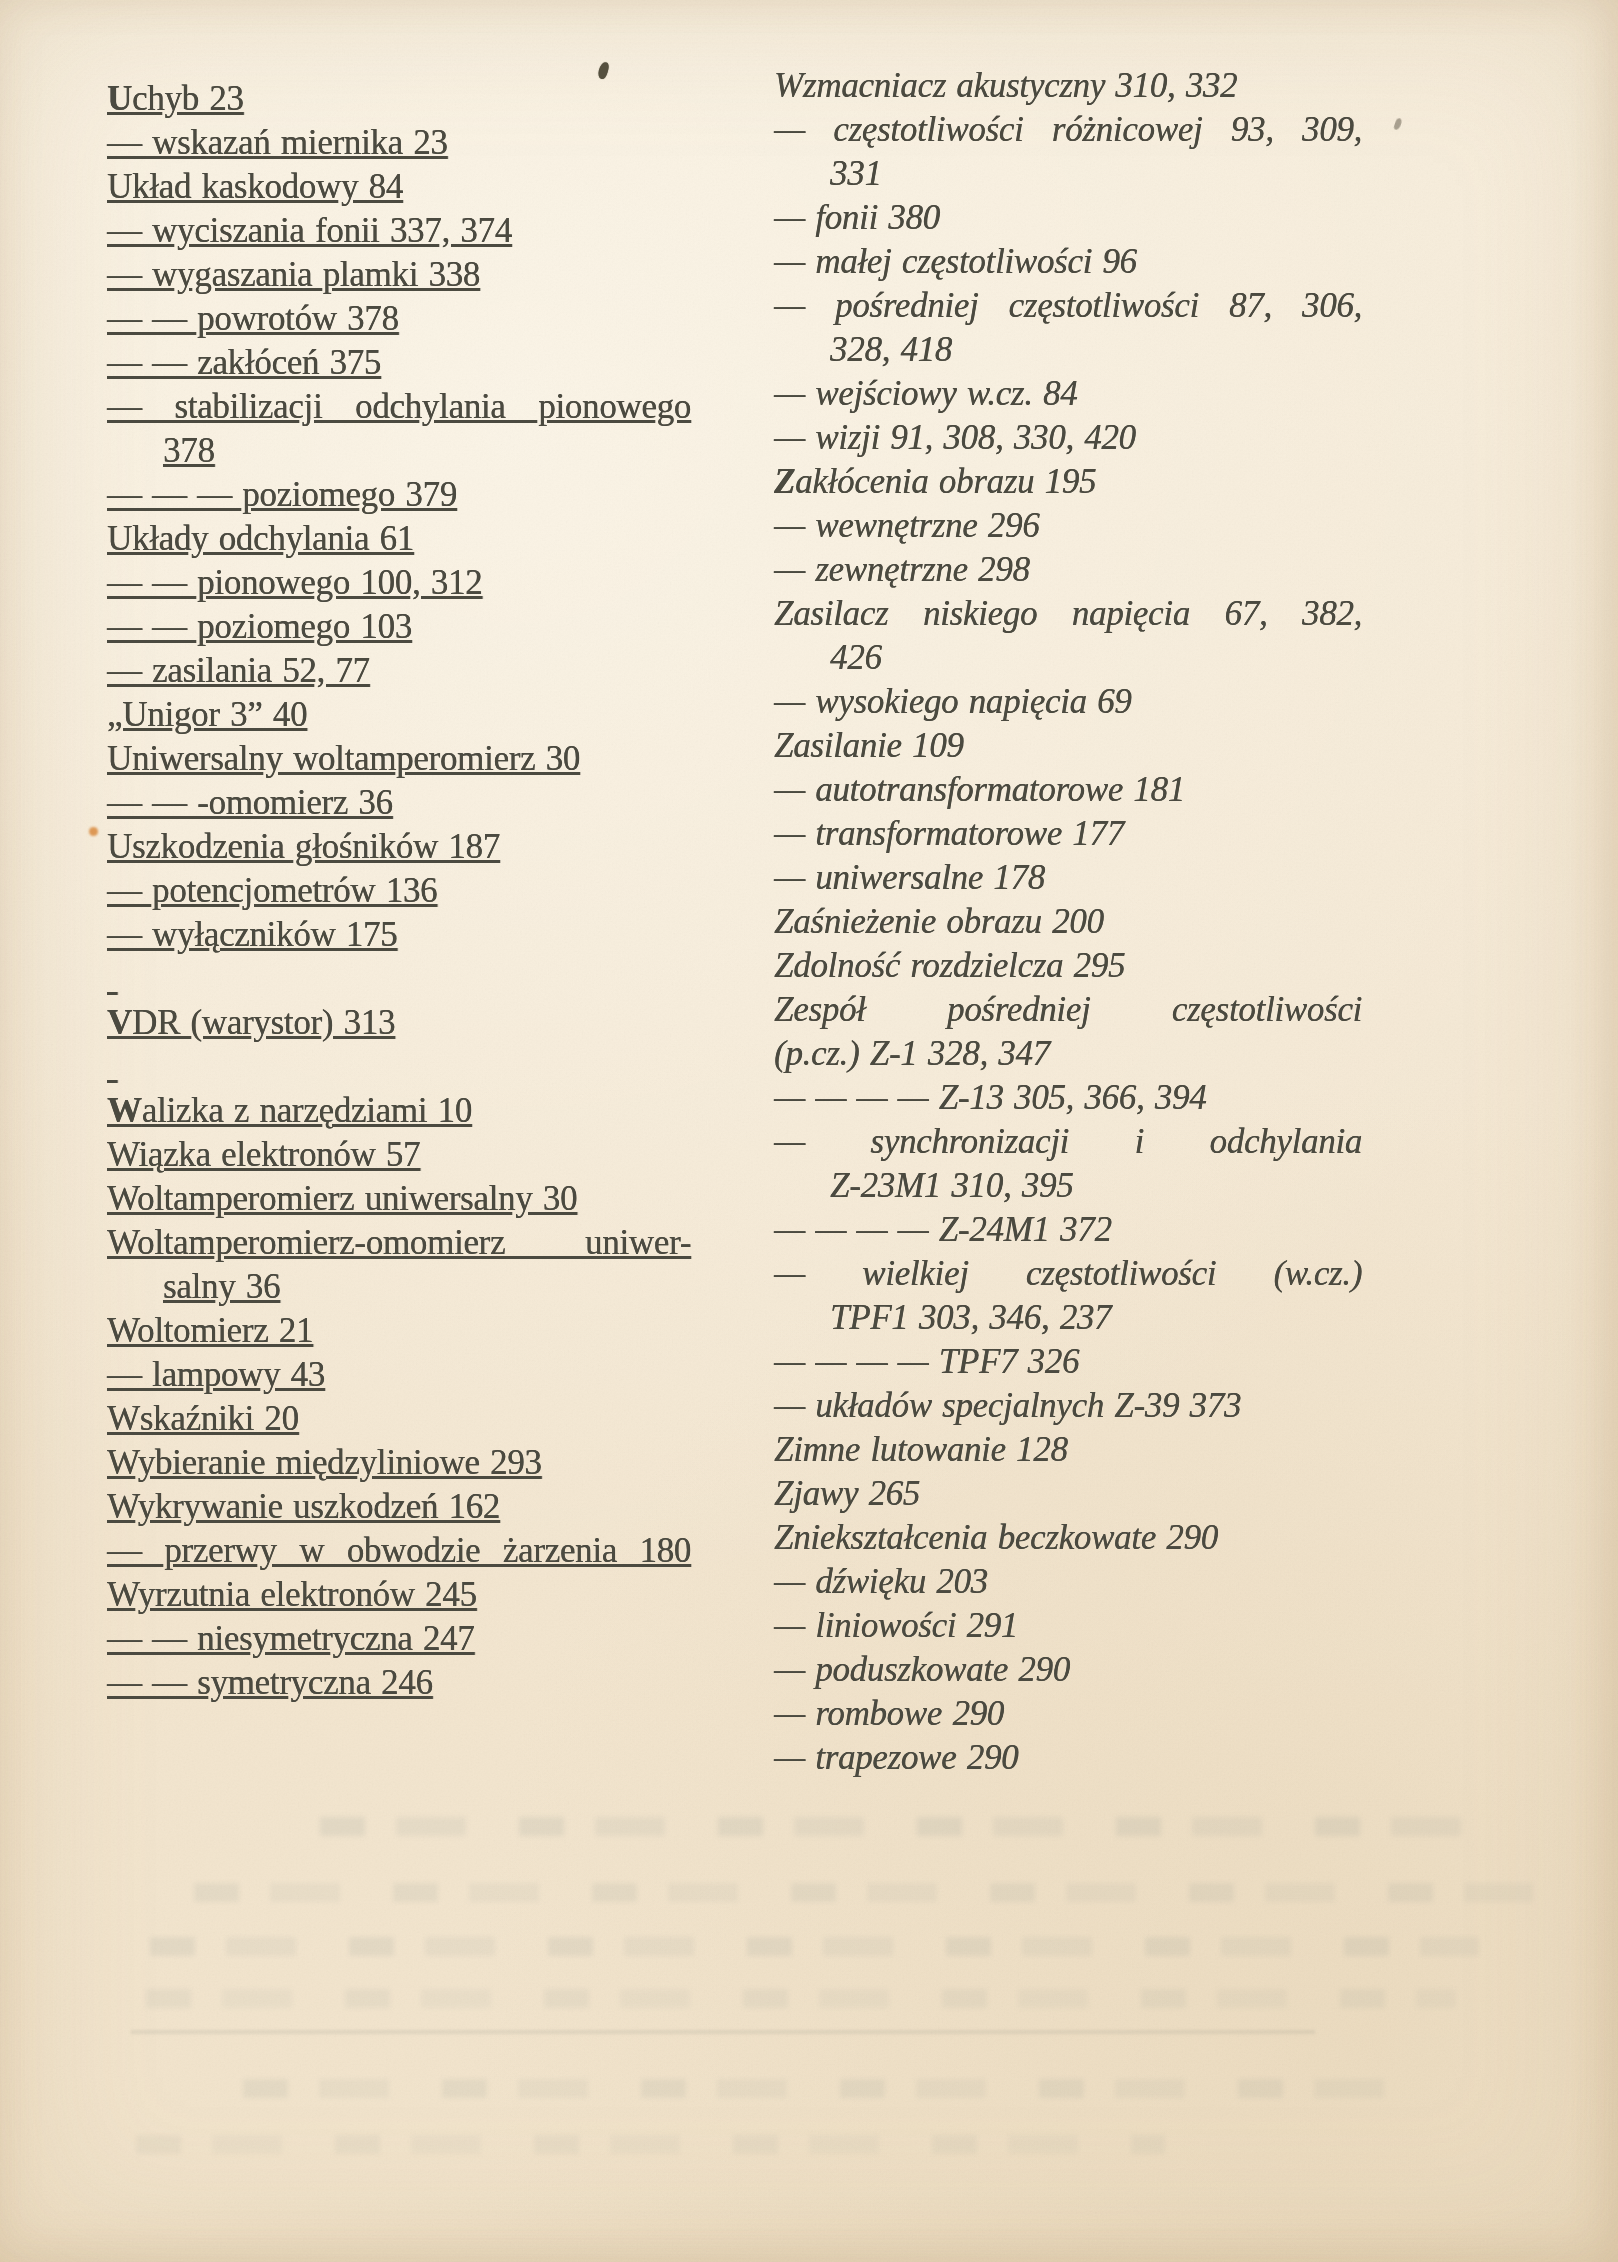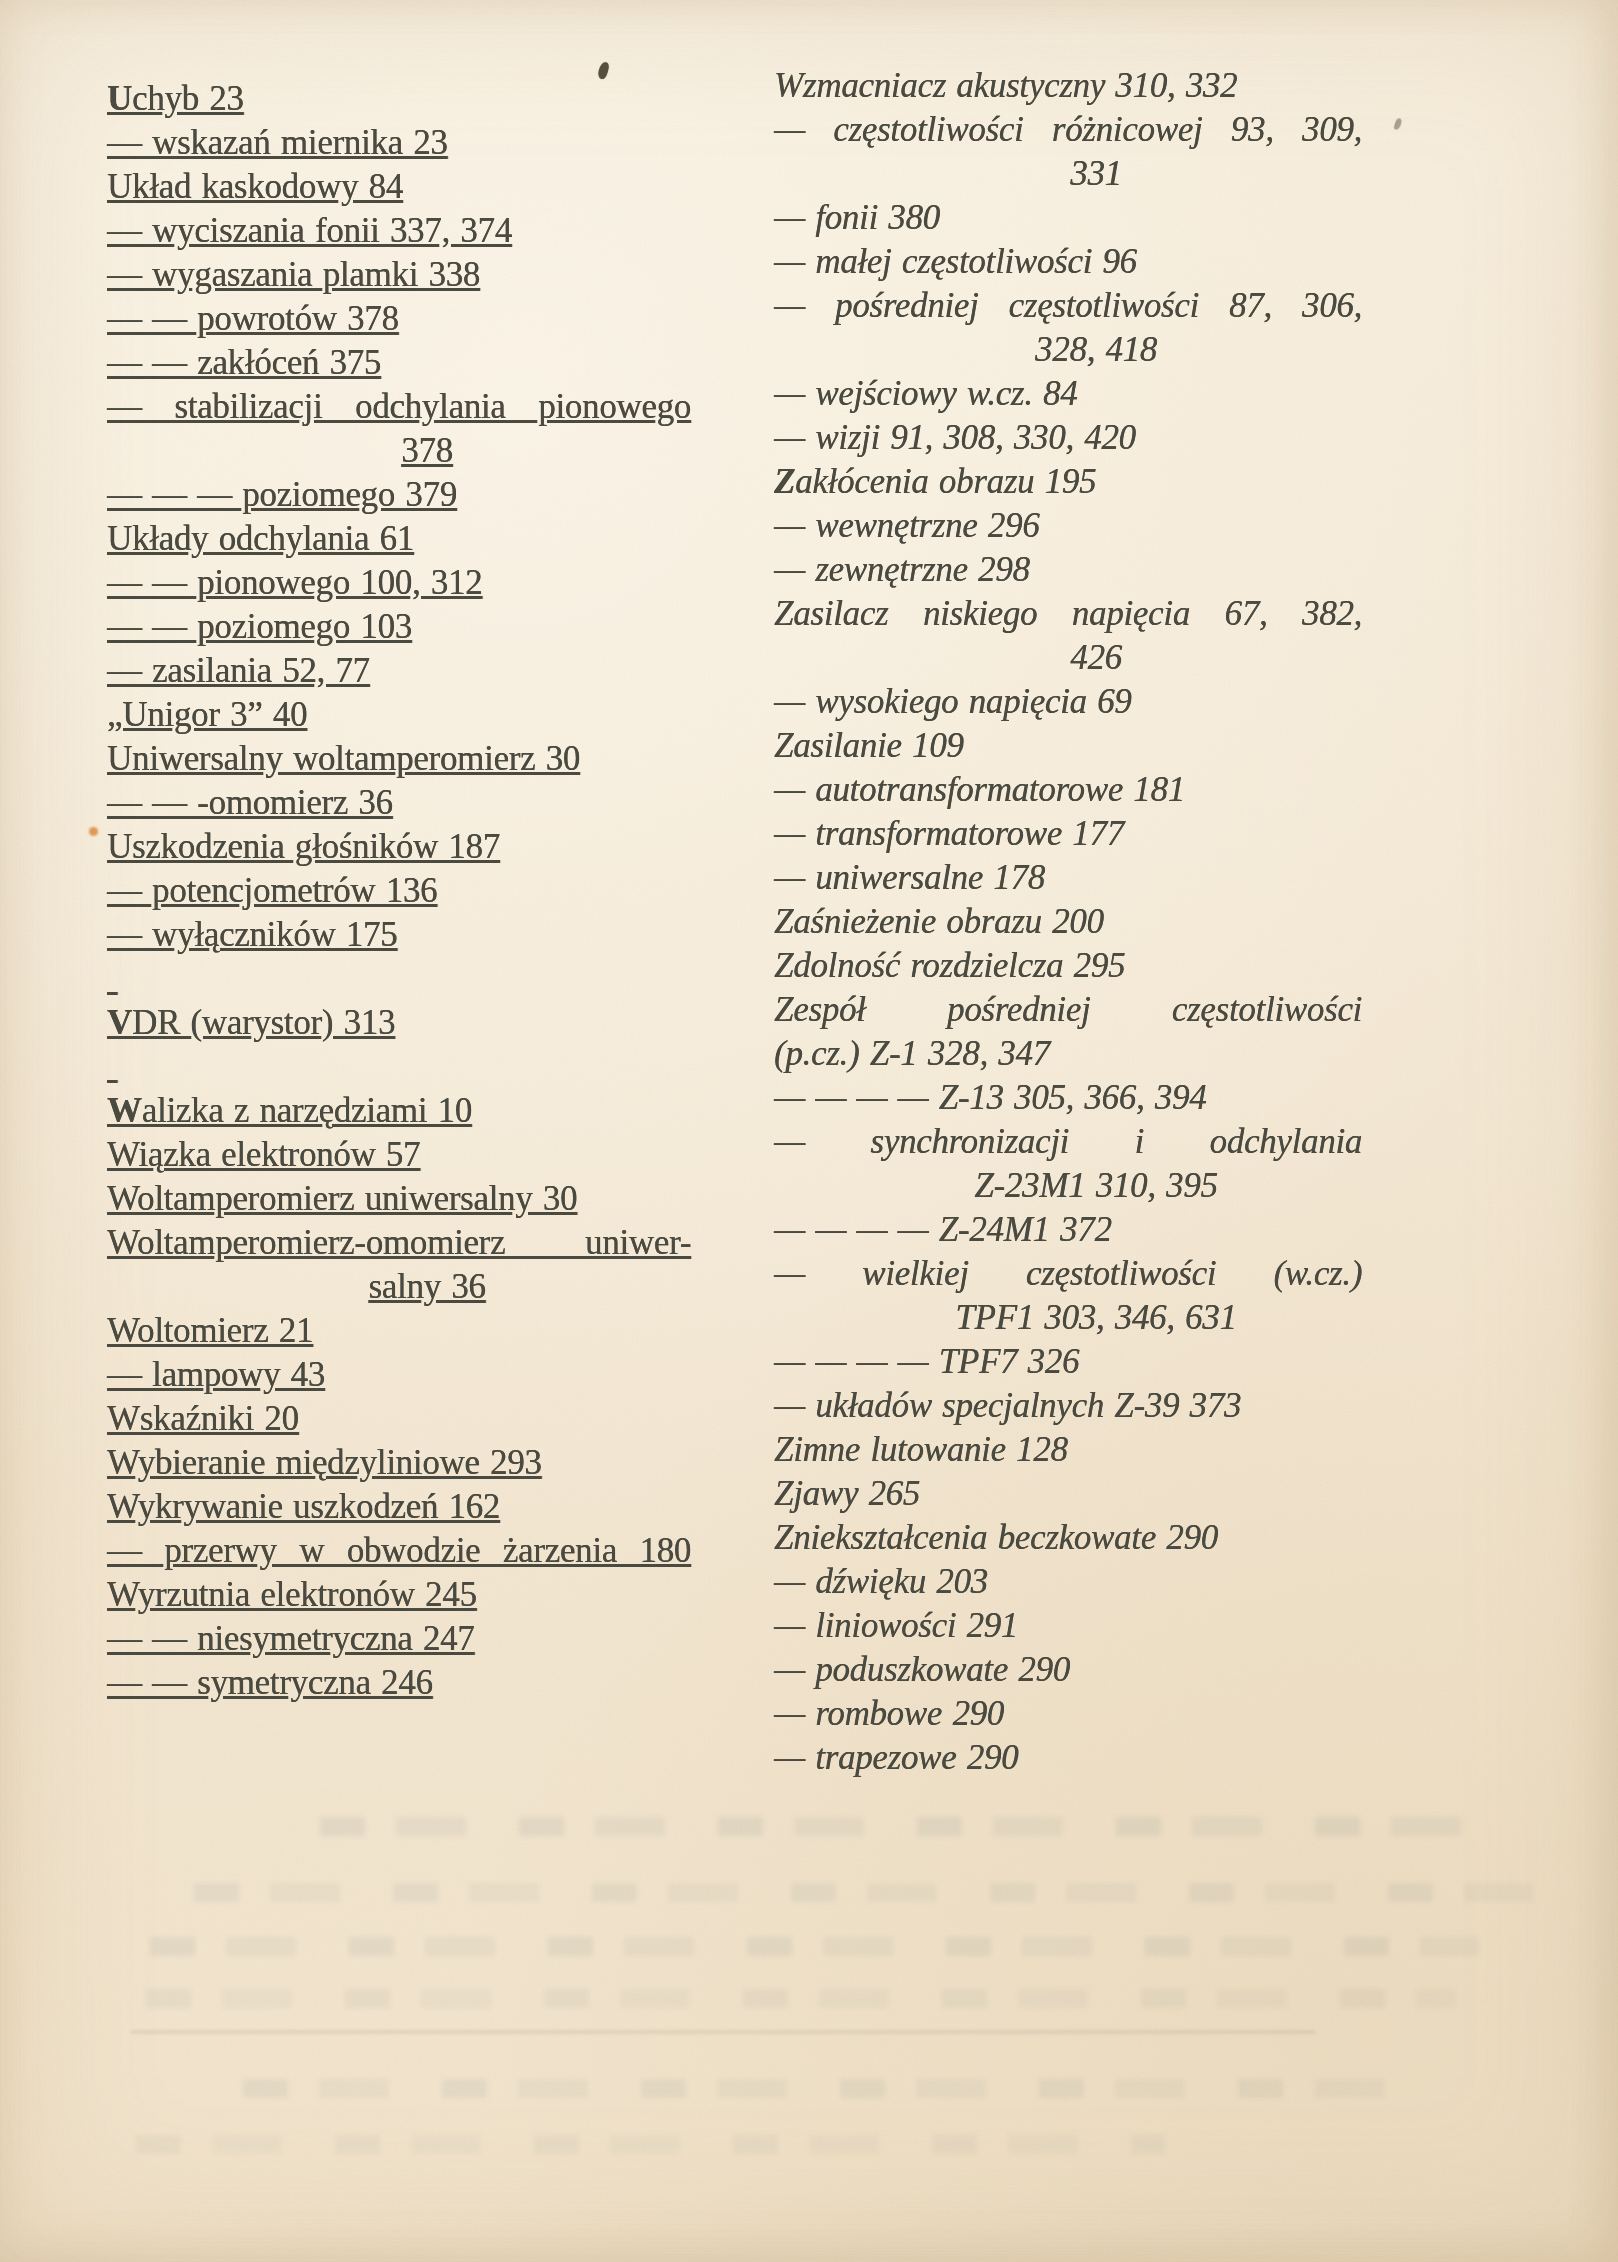"331" .line.indent { text-align: center -> none }
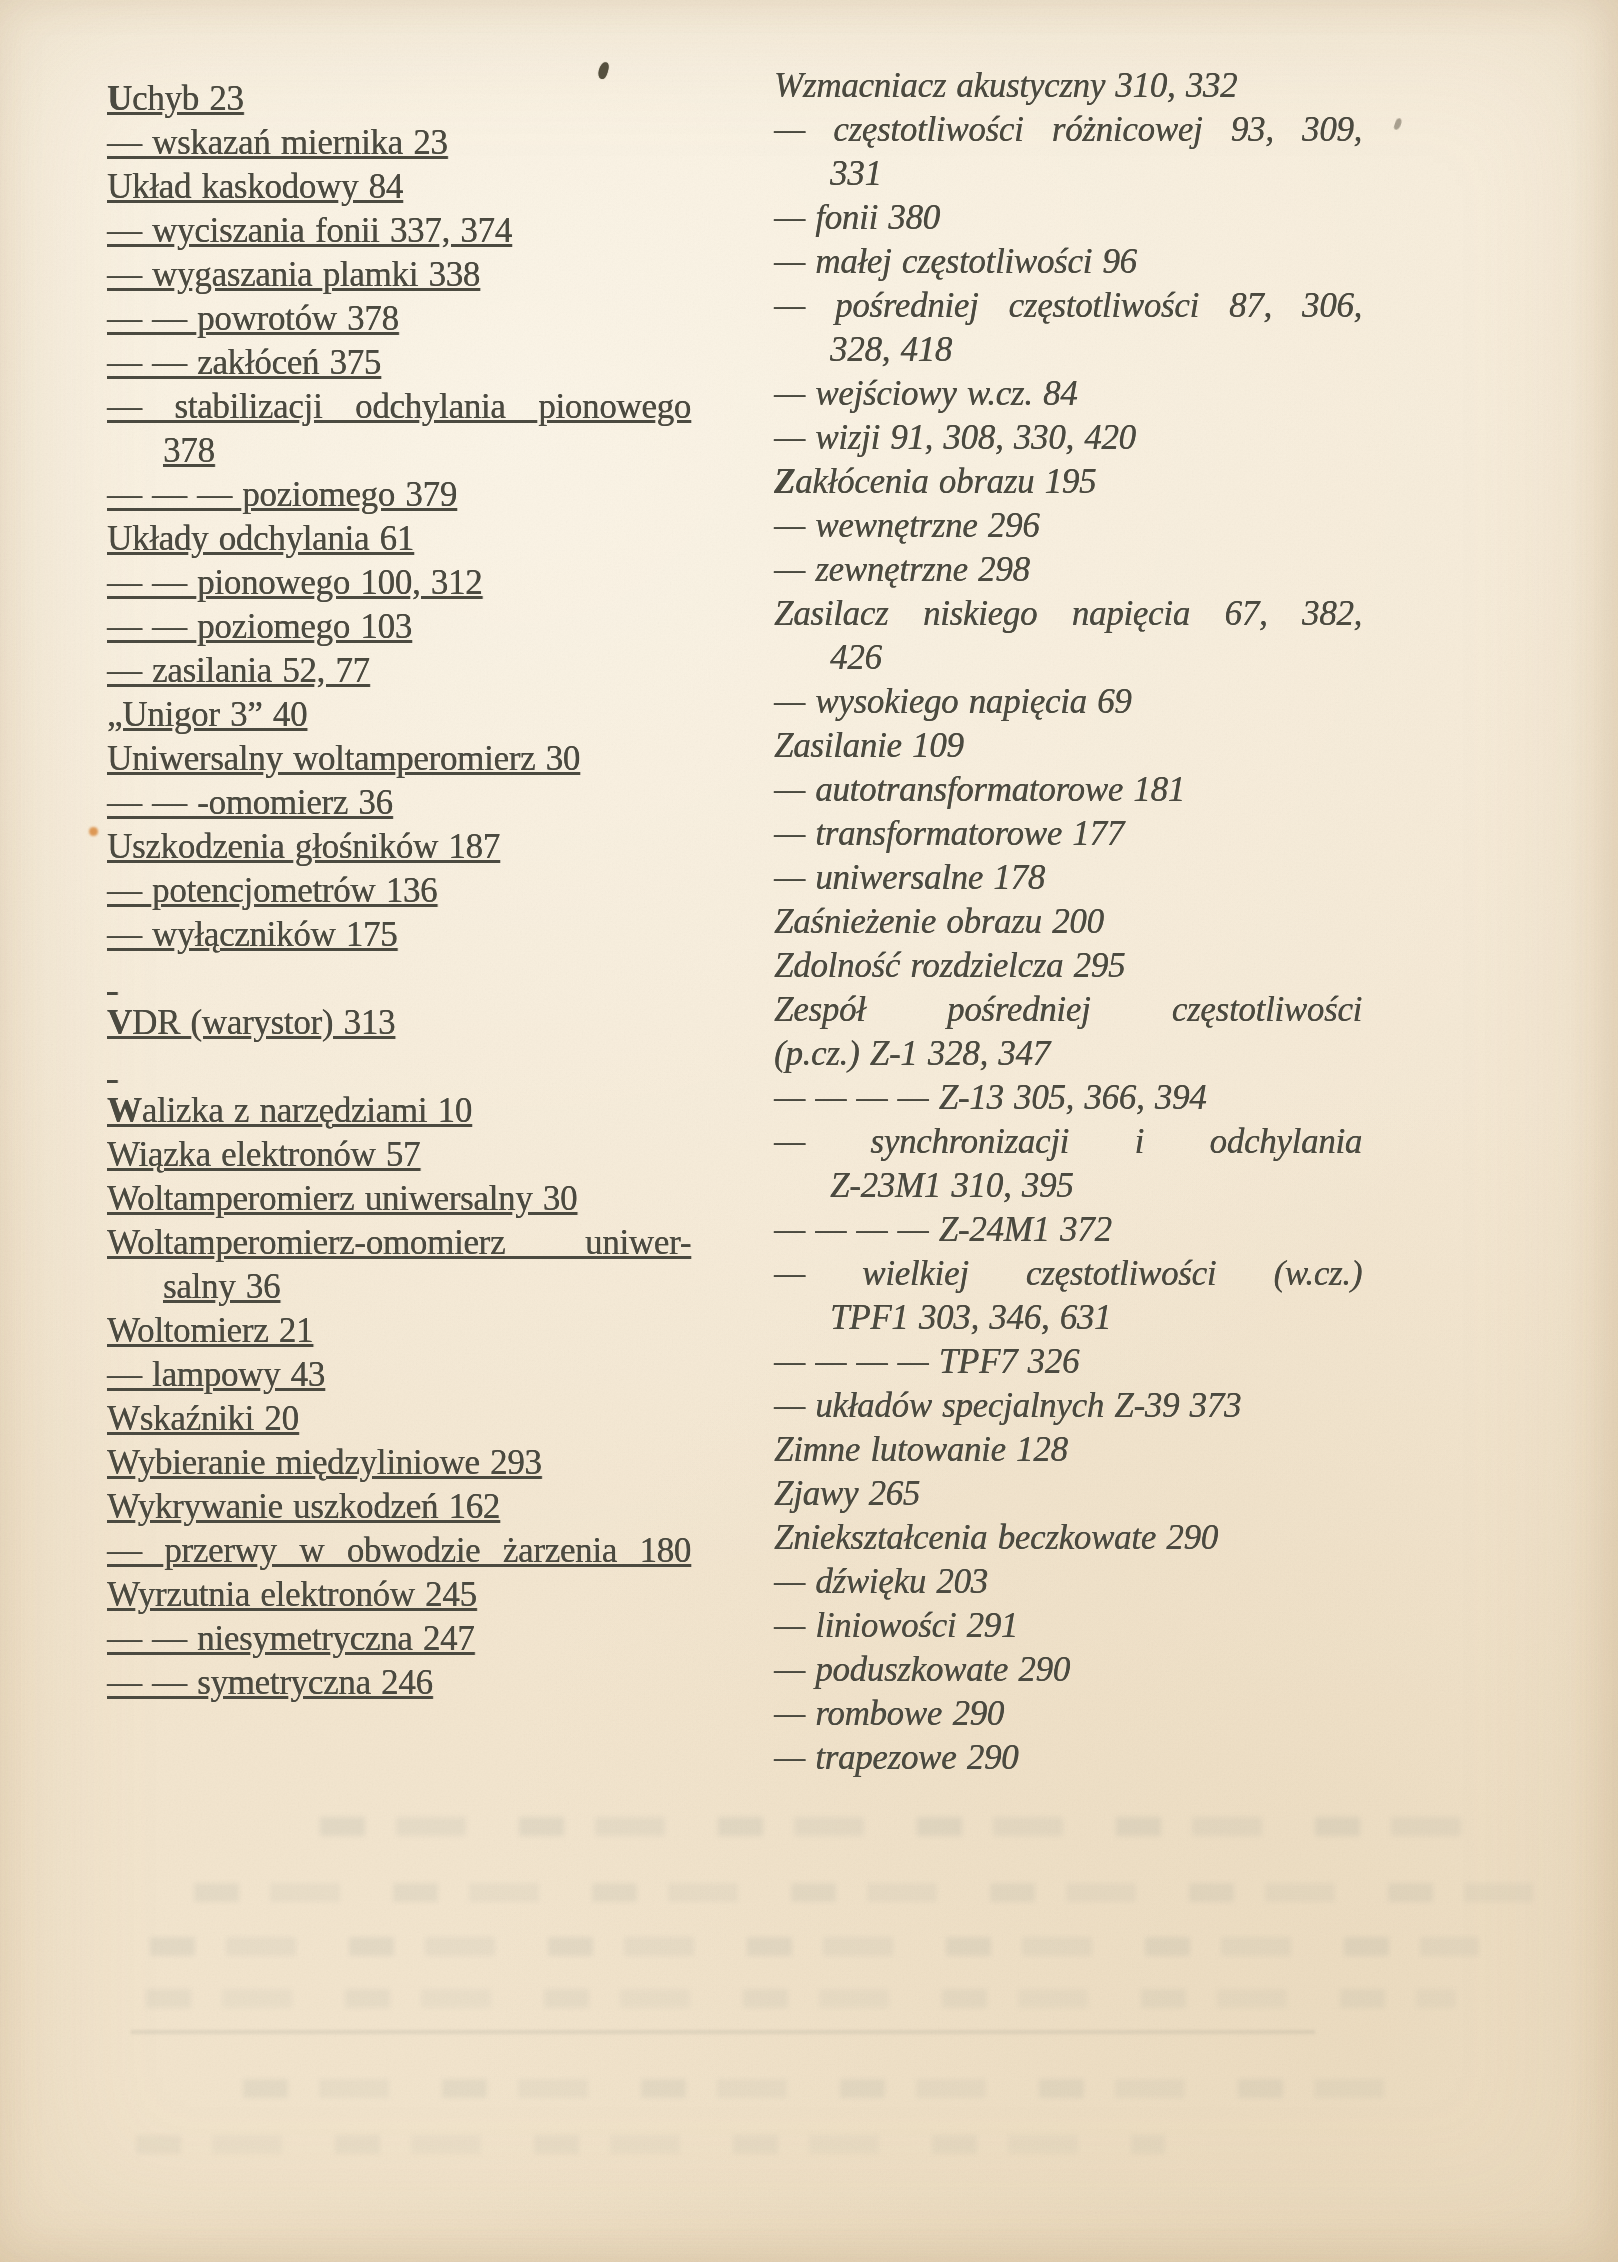"TPF1 303, 346, 631" div.line { text: 631 -> 237 }
